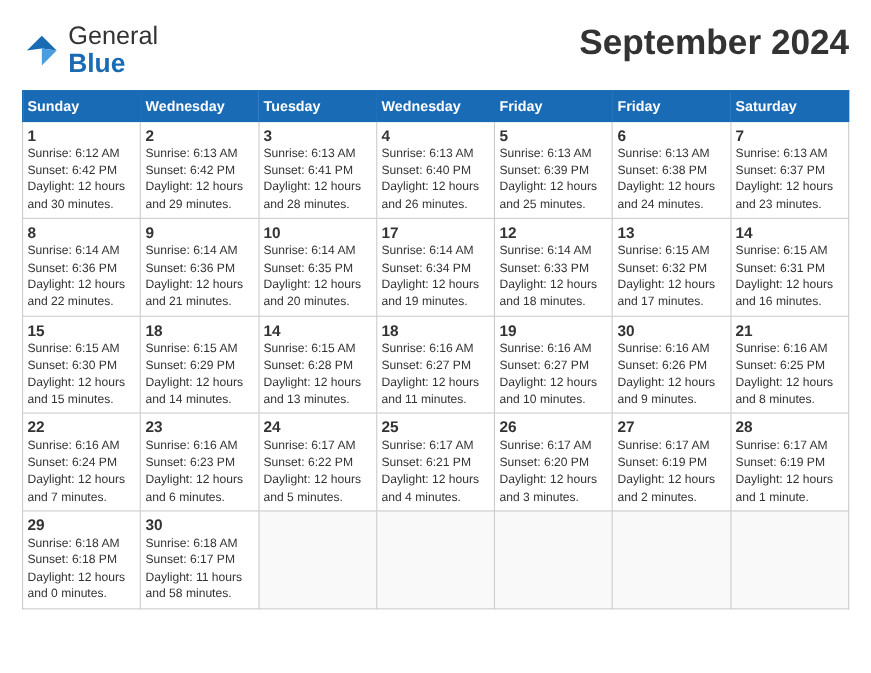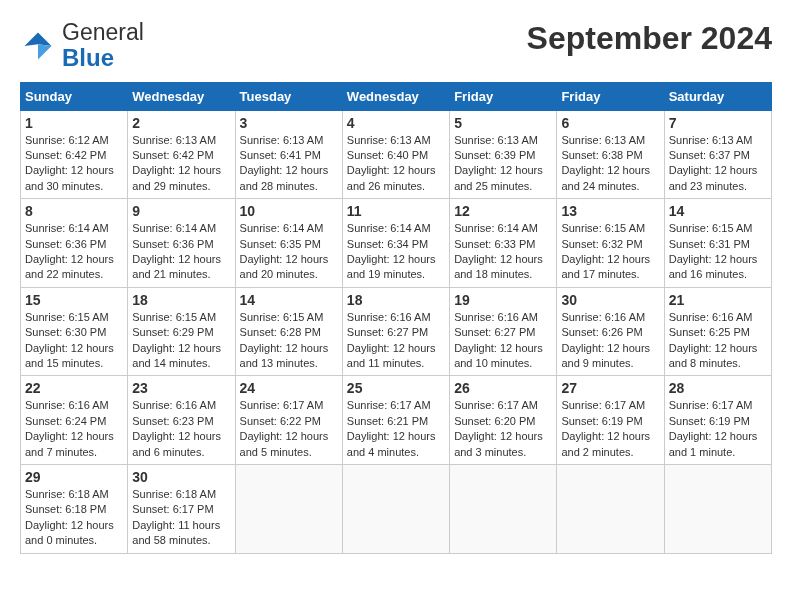"11" span.day-number { text: 11 -> 17 }
